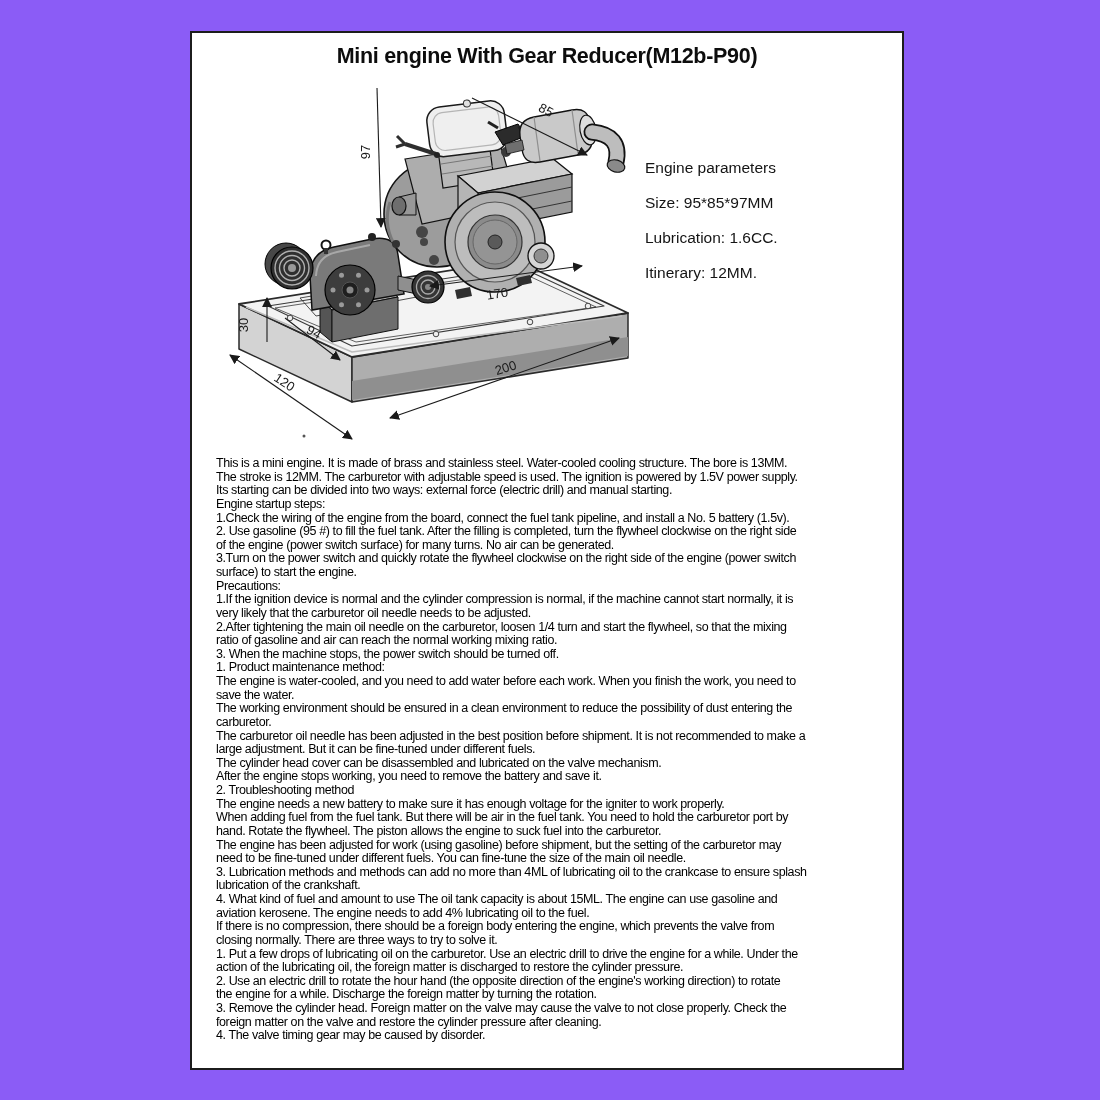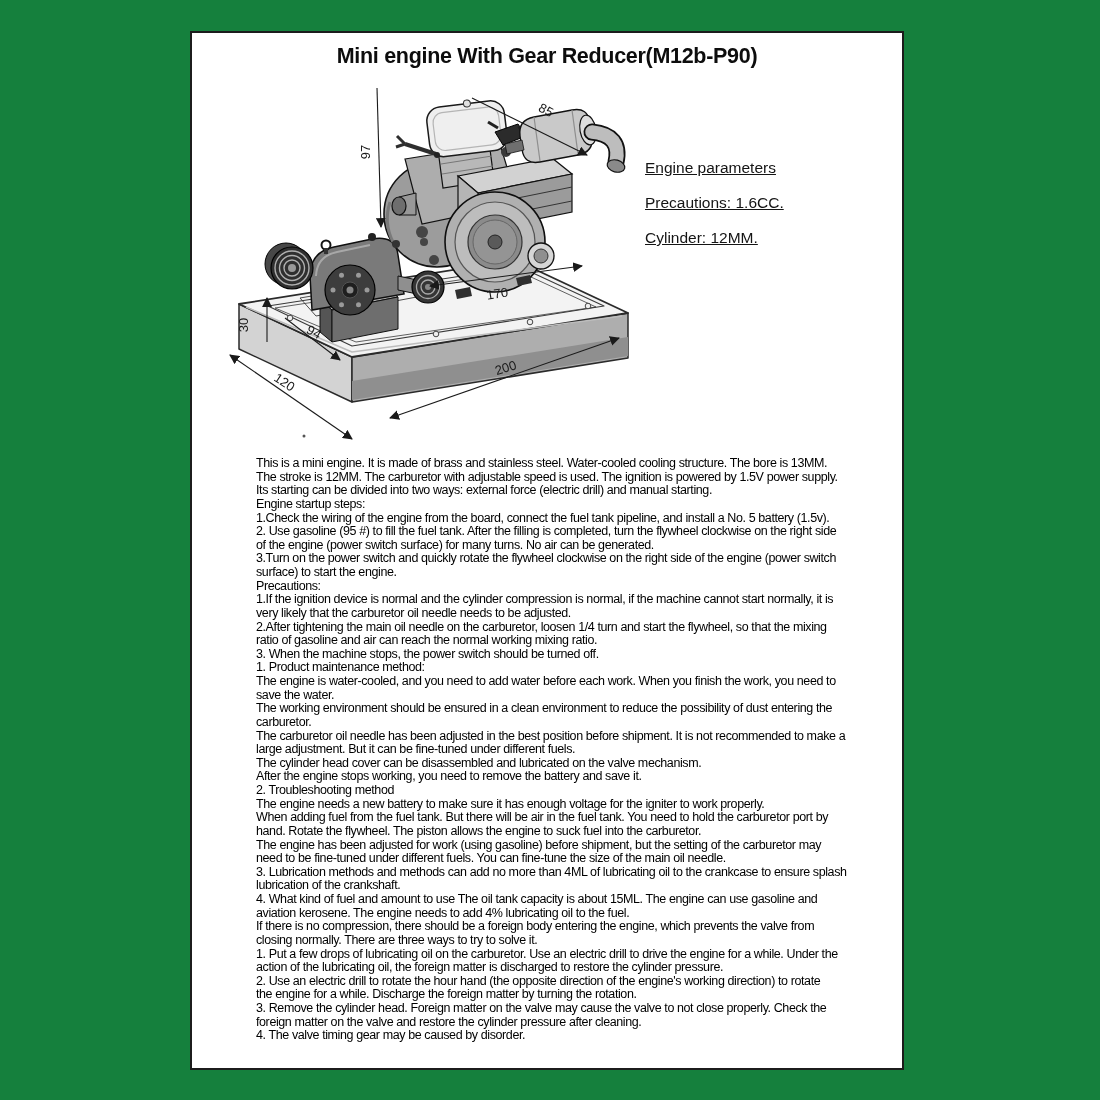"Mini engine With Gear Reducer(M12b-P90)" .page { background: #15803d -> #8b5cf6 }
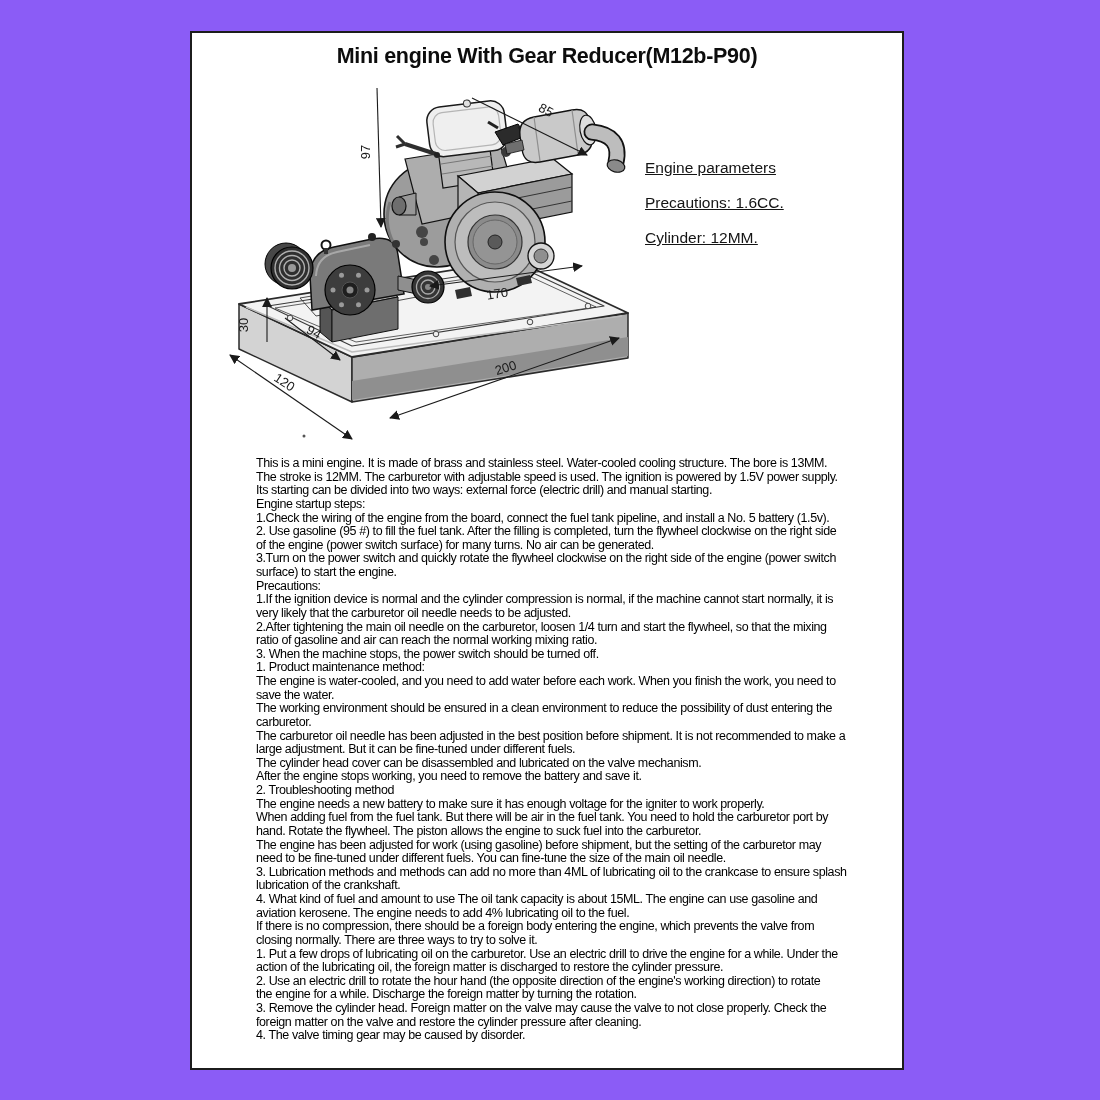"Engine parameters" .params div { text-decoration: underline -> none }
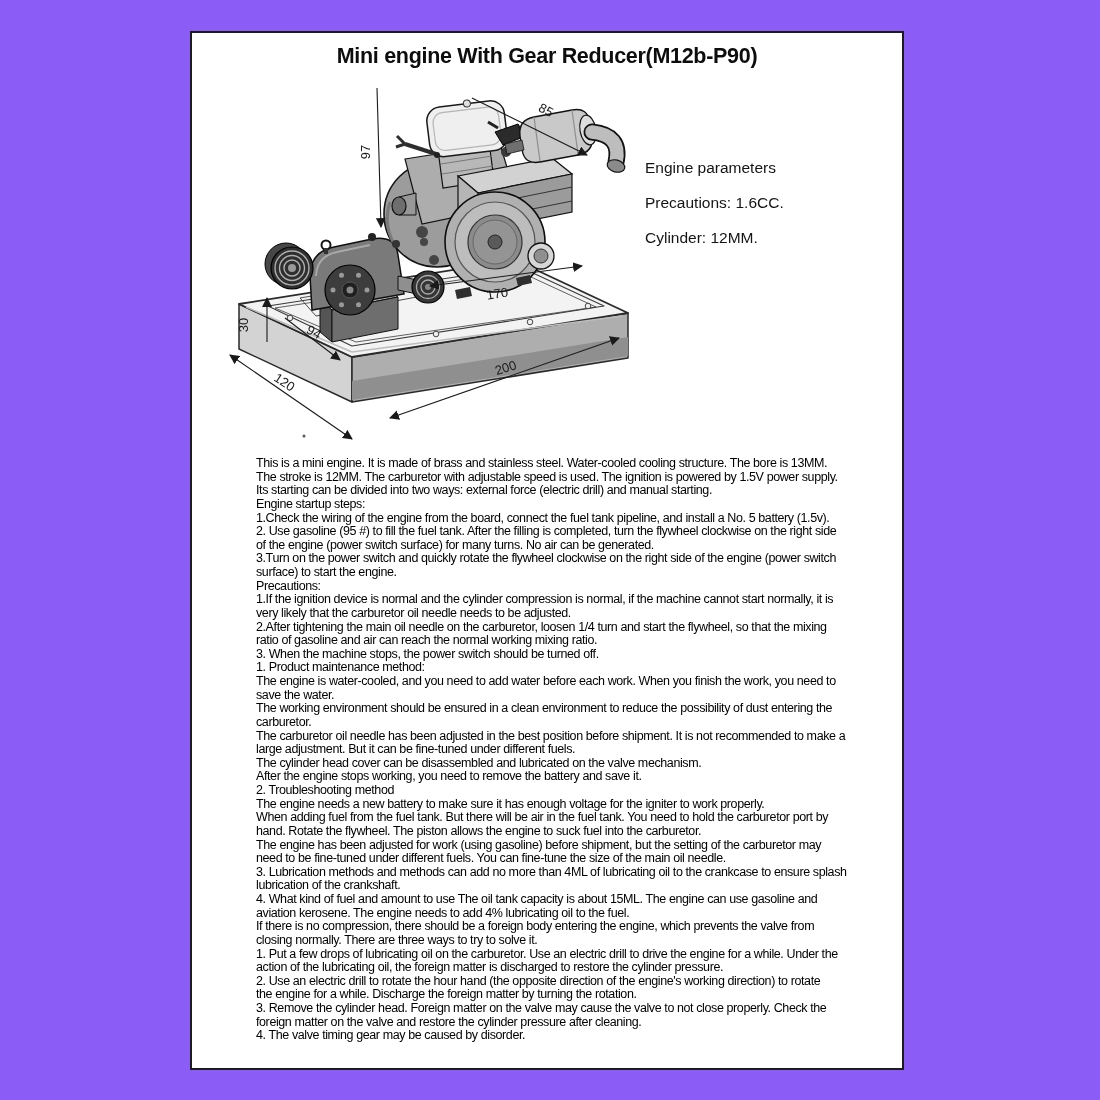"Size: 95*85*97MM" div { html: none -> <div>Size: 95*85*97MM</div> }
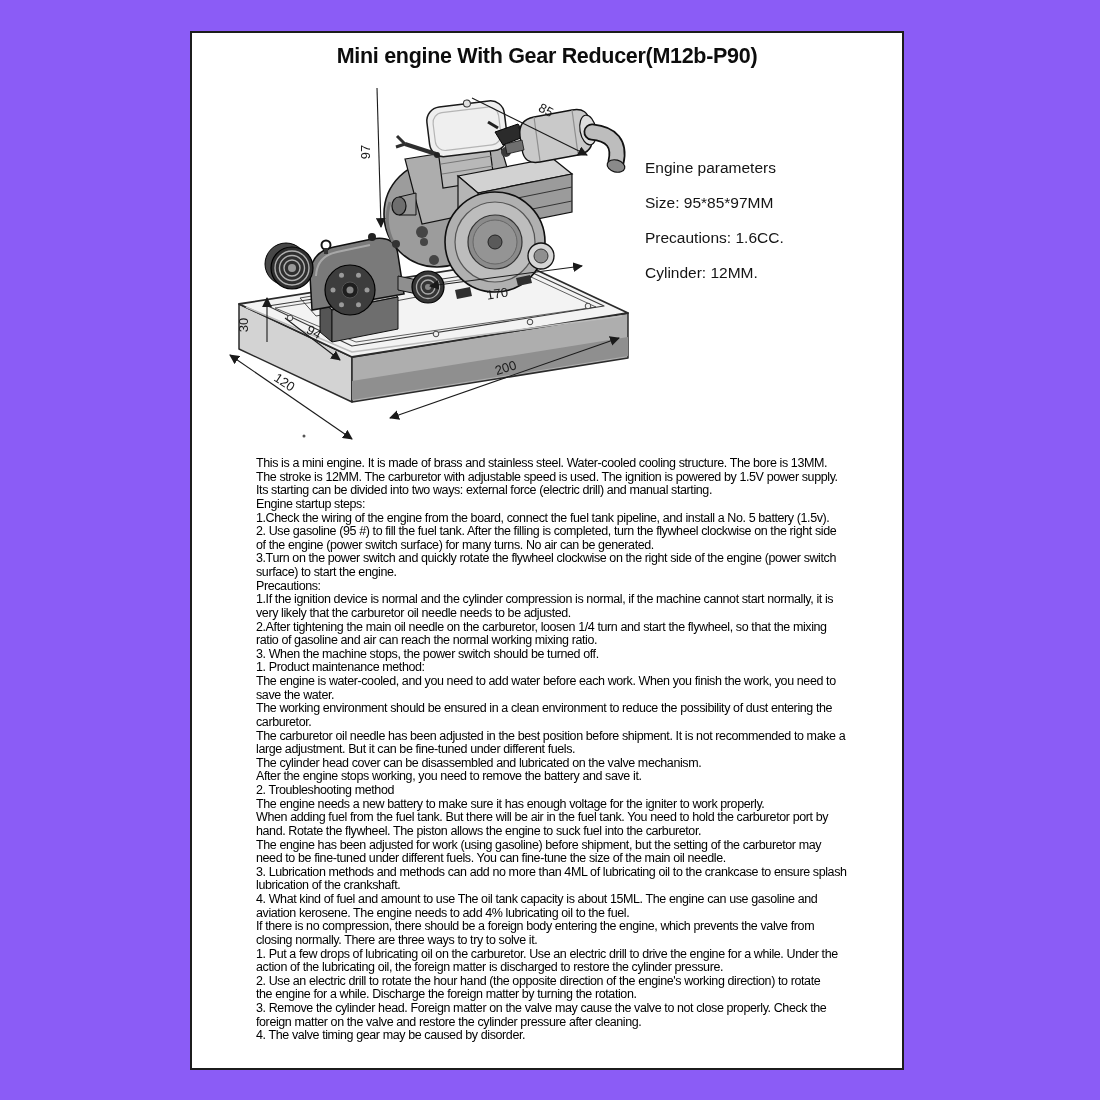"Precautions: 1.6CC." div { text: Precautions -> Lubrication }
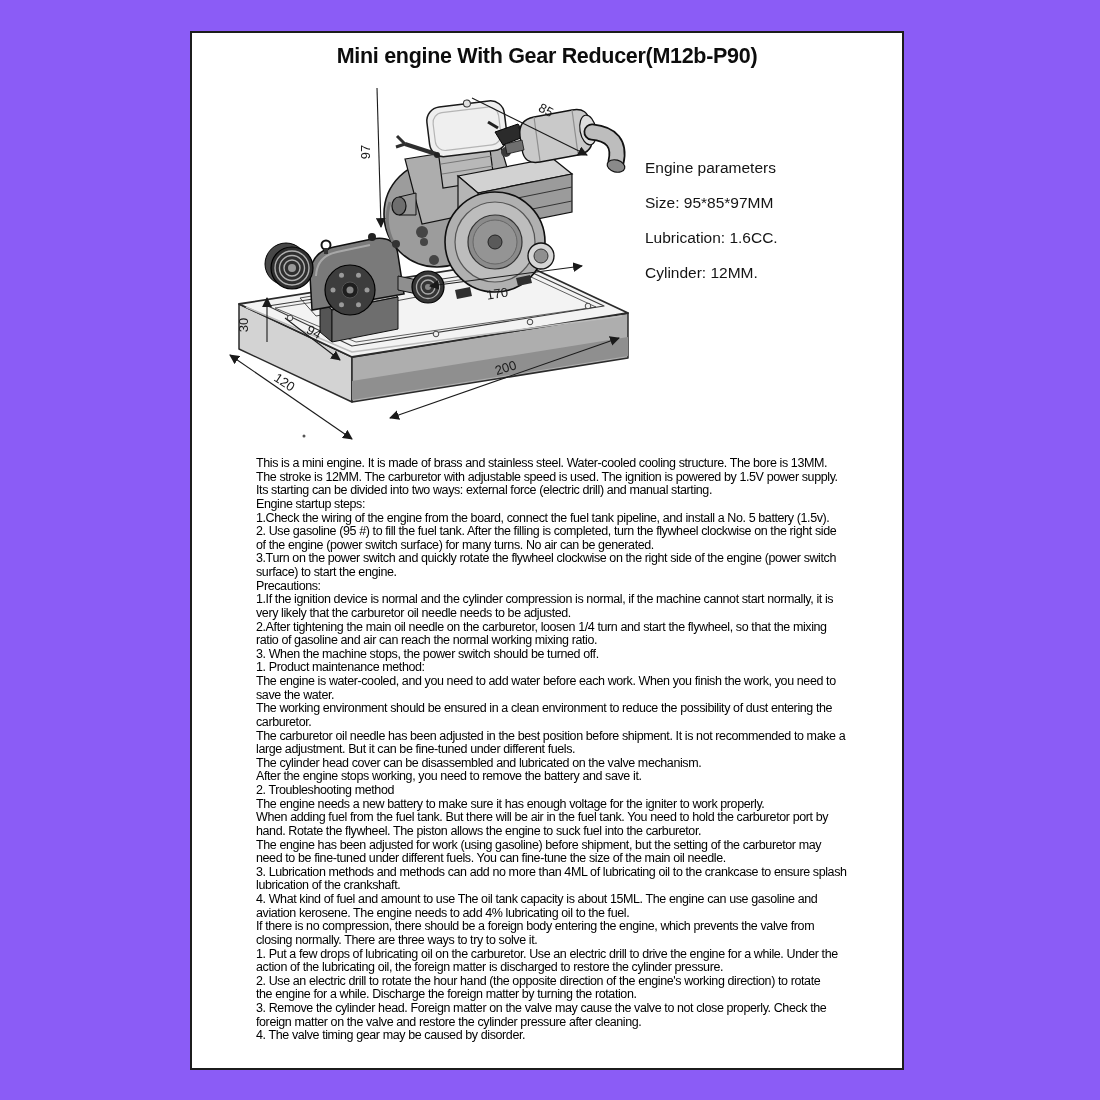"Cylinder: 12MM." div { text: Cylinder -> Itinerary }
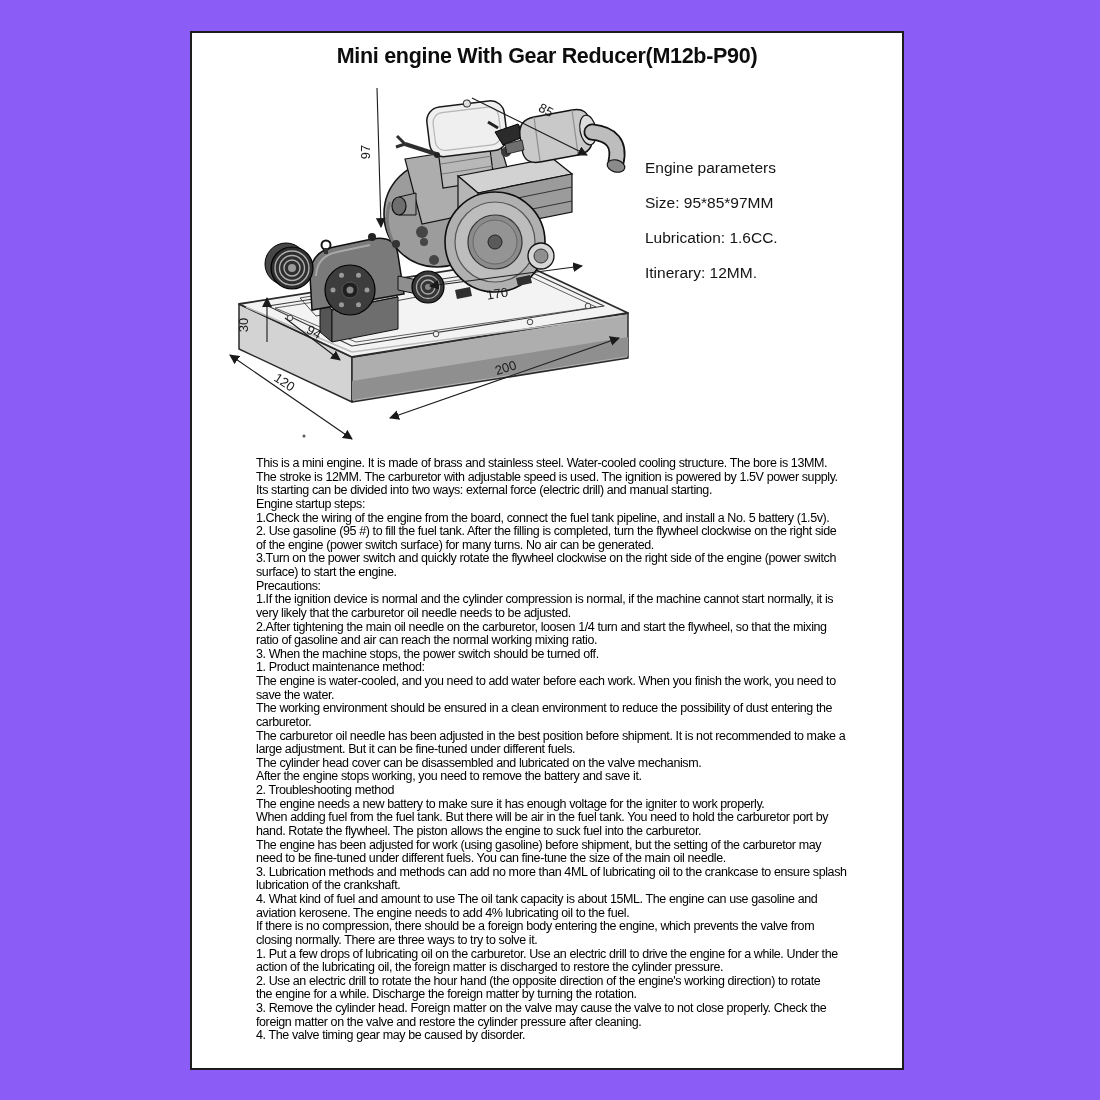"This is a mini engine." .body-text { margin-left: 40px -> none }
